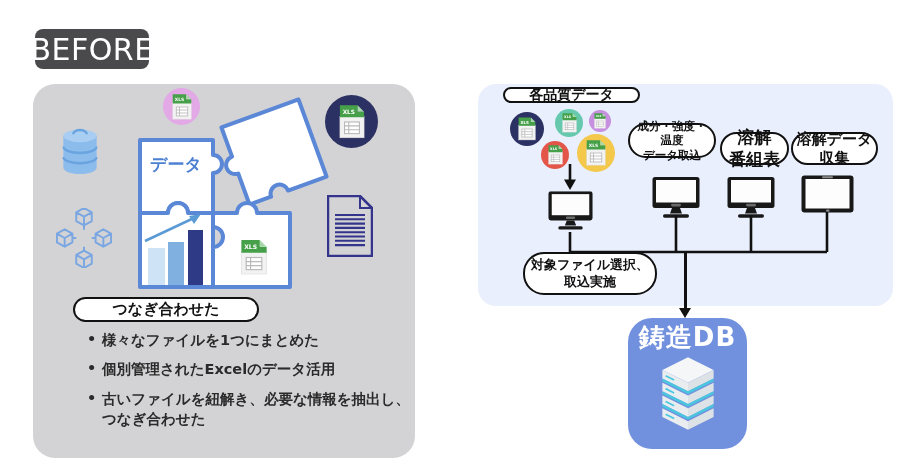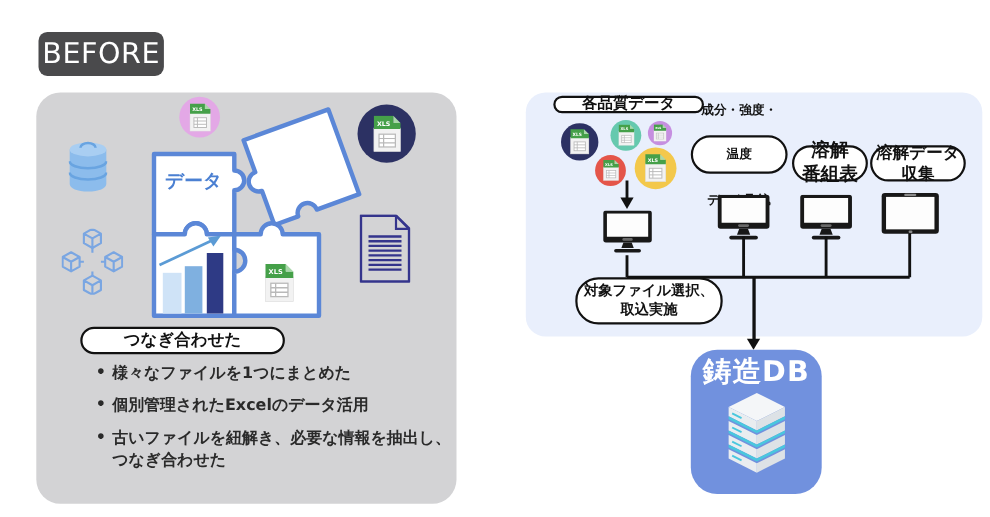"BEFORE" .tag { font-size: 26px -> 30px }
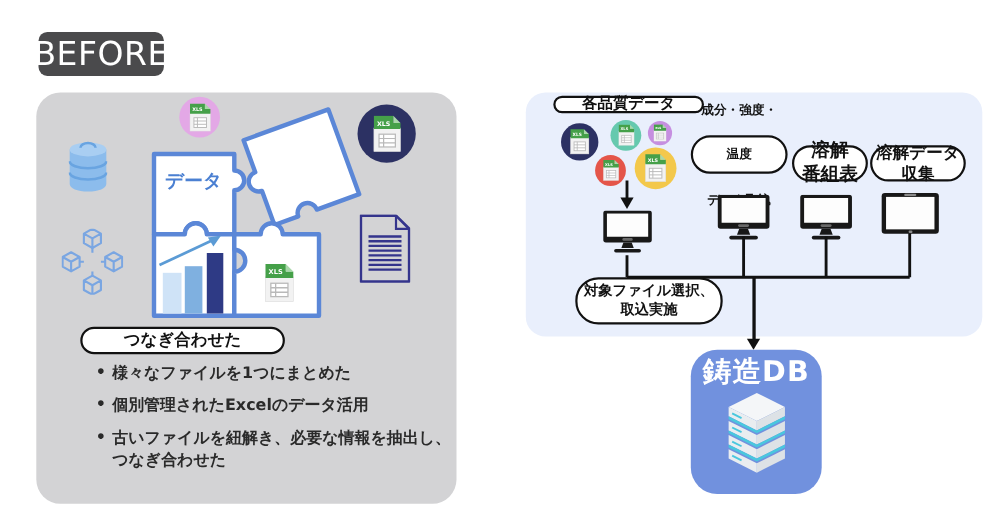"成分・強度・" .proc-box-0 { gap: 26px -> none }
